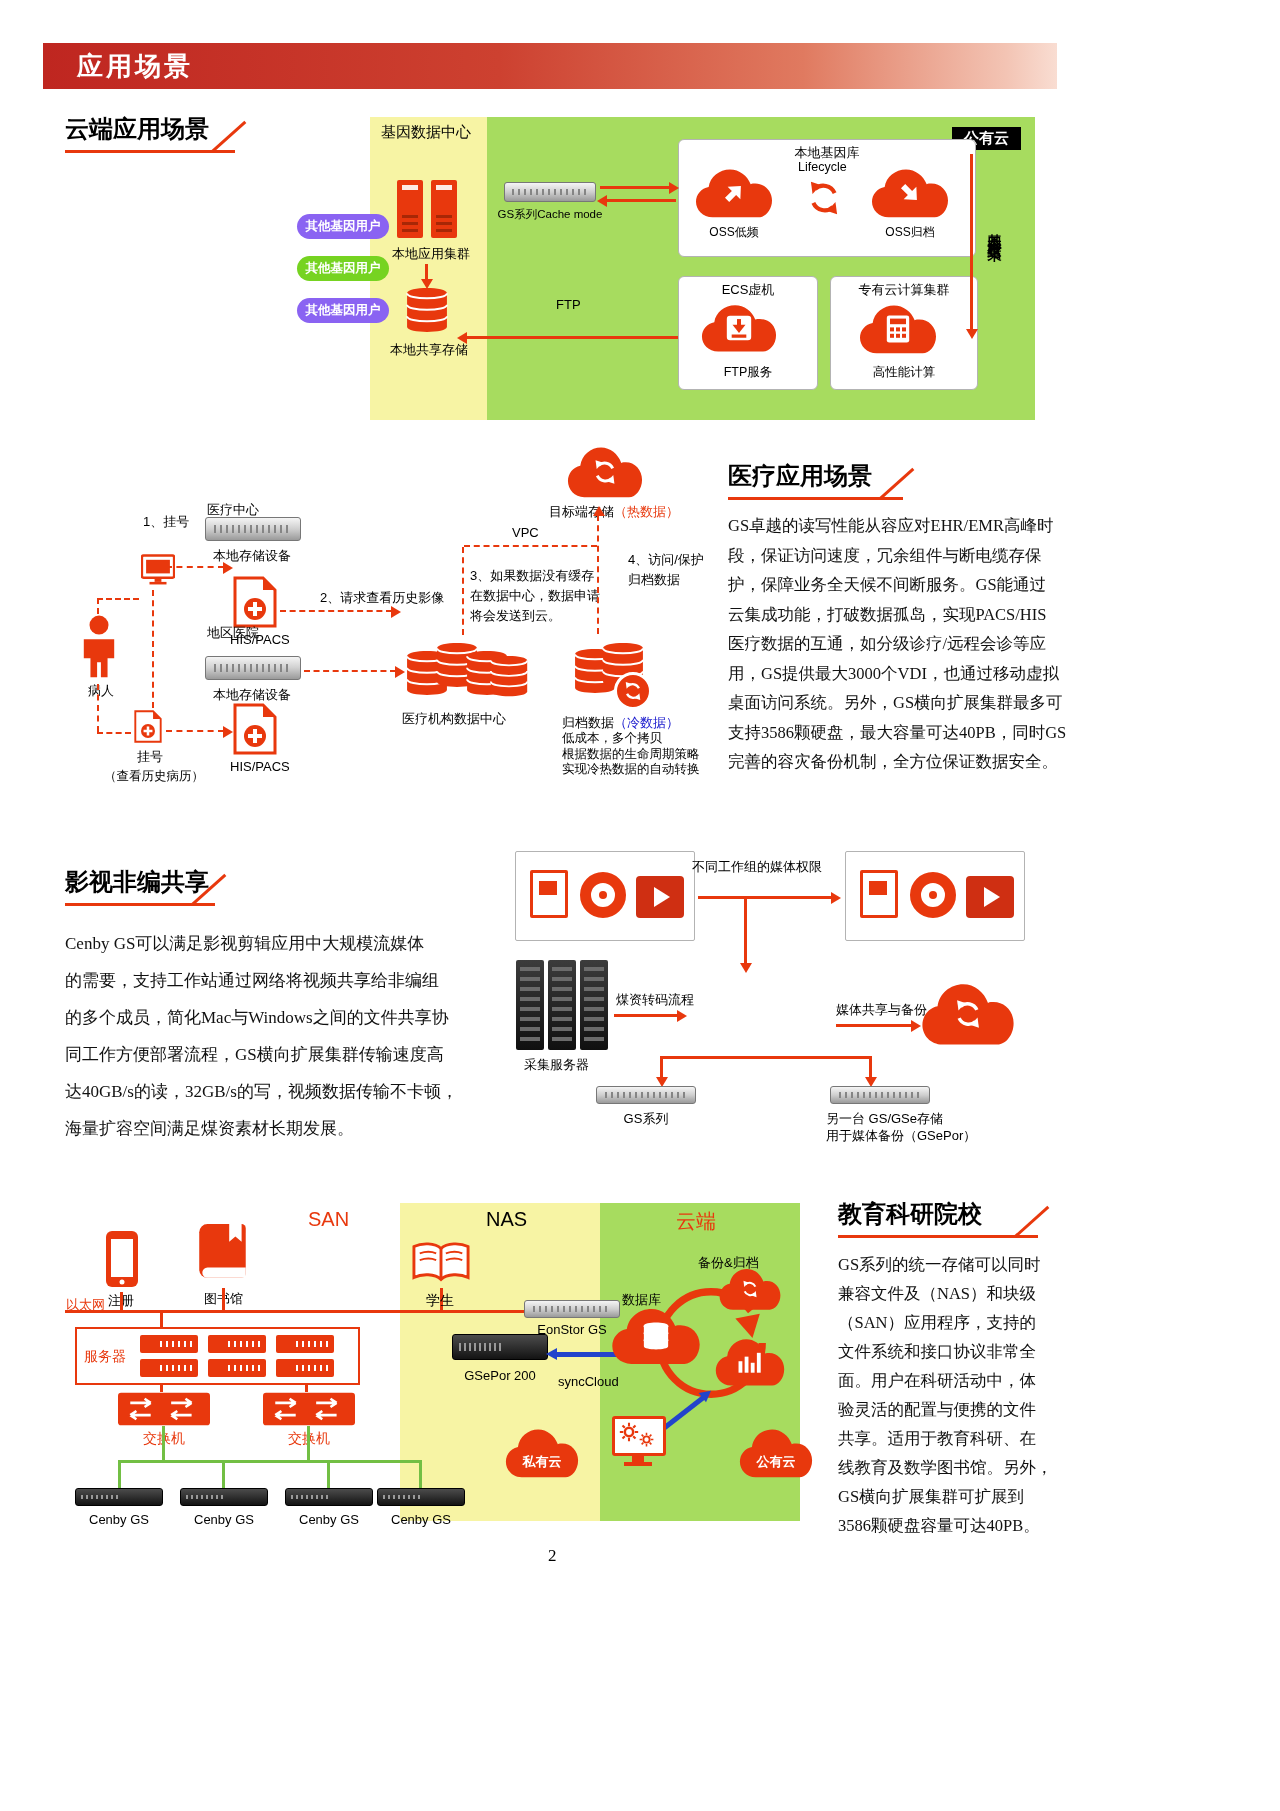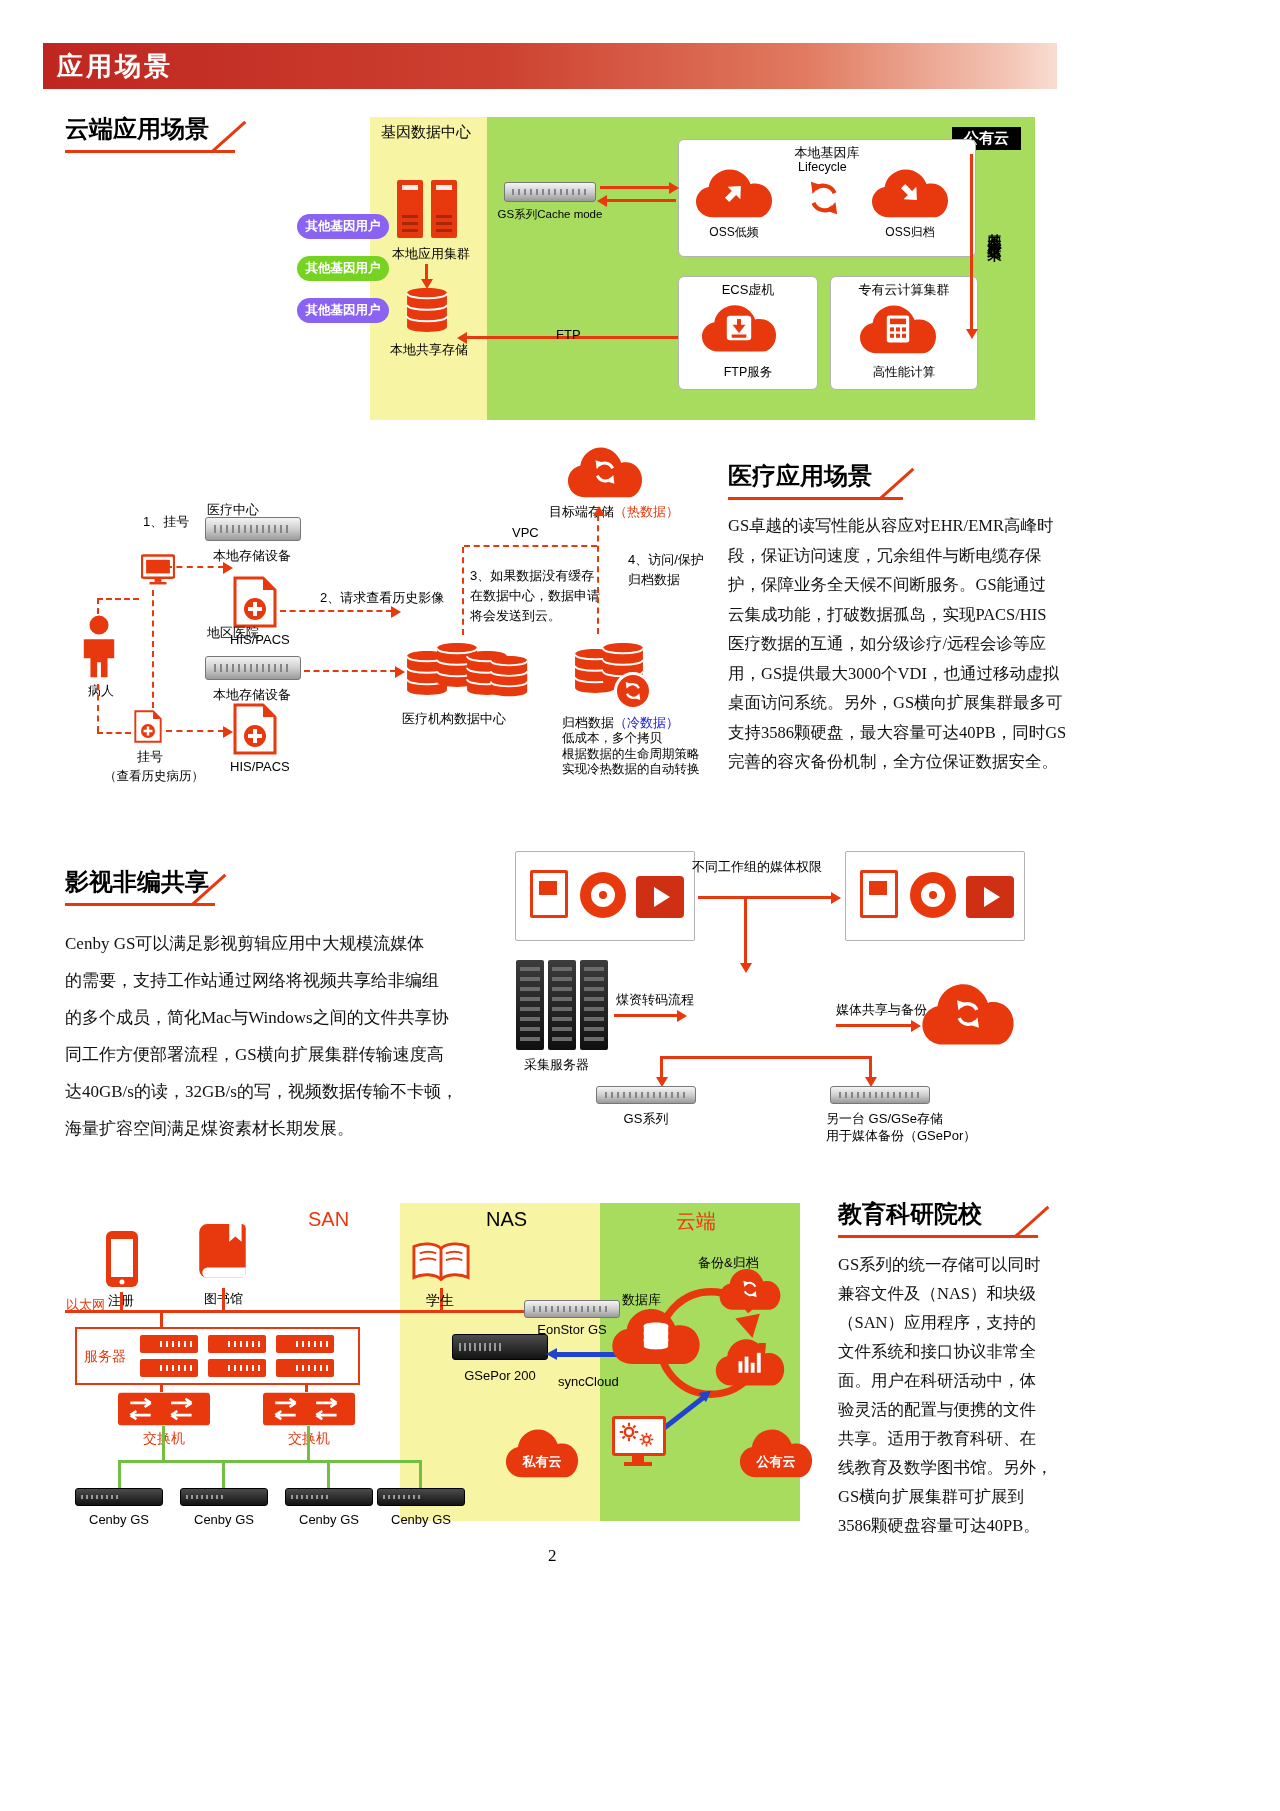"应用场景" .banner { padding-left: 14px -> 34px }
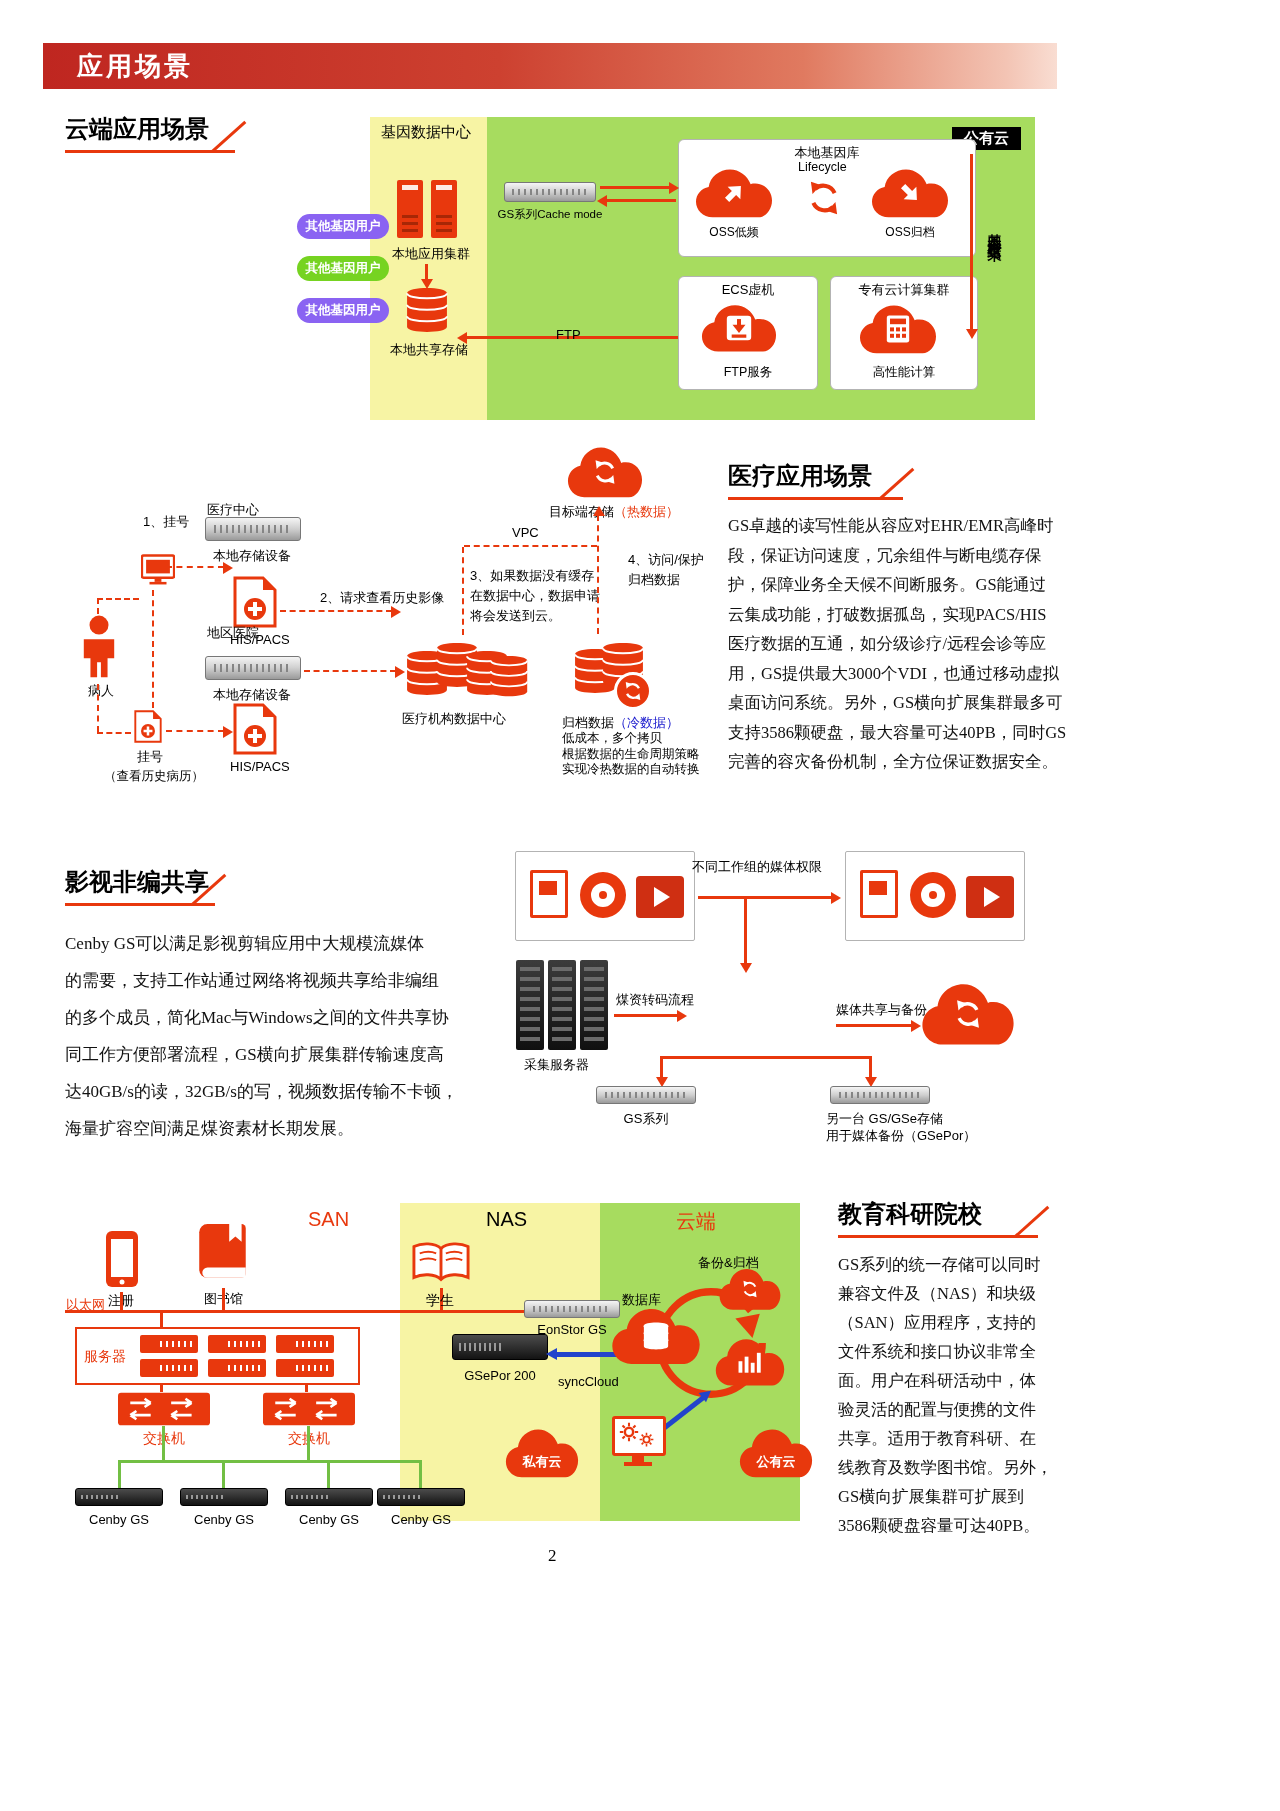"FTP" div.lbl { top: 327px -> 297px }
